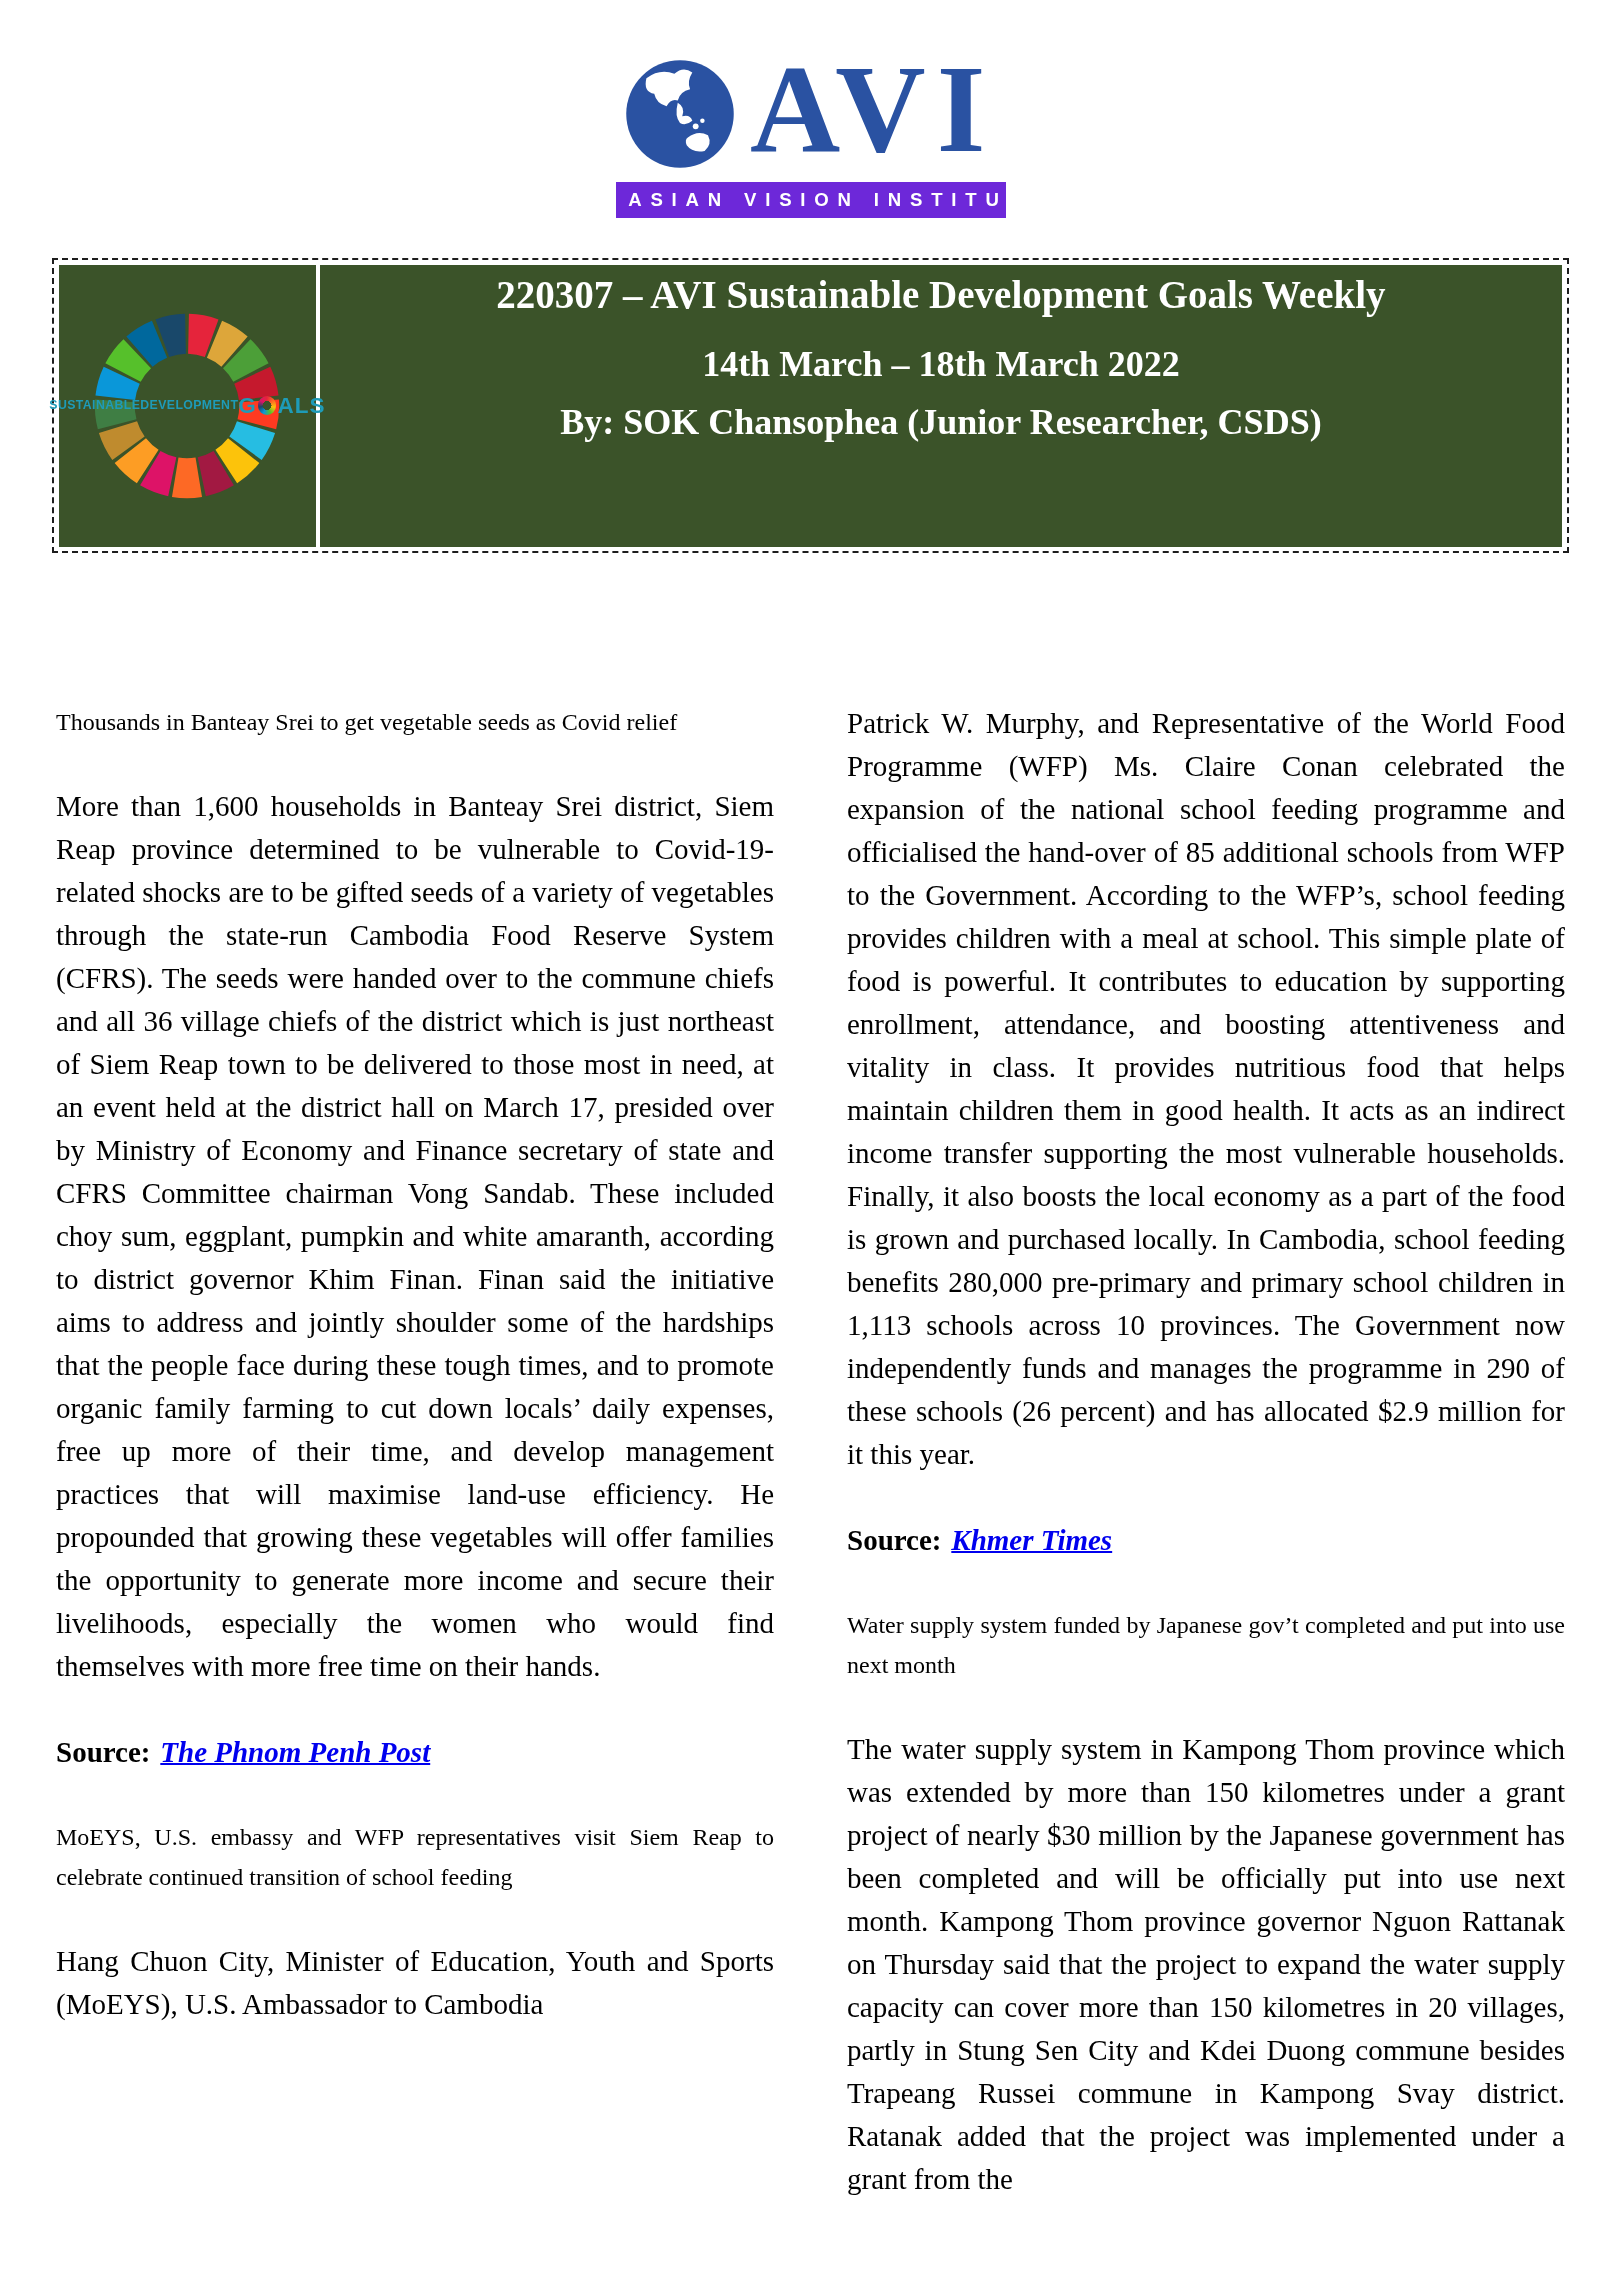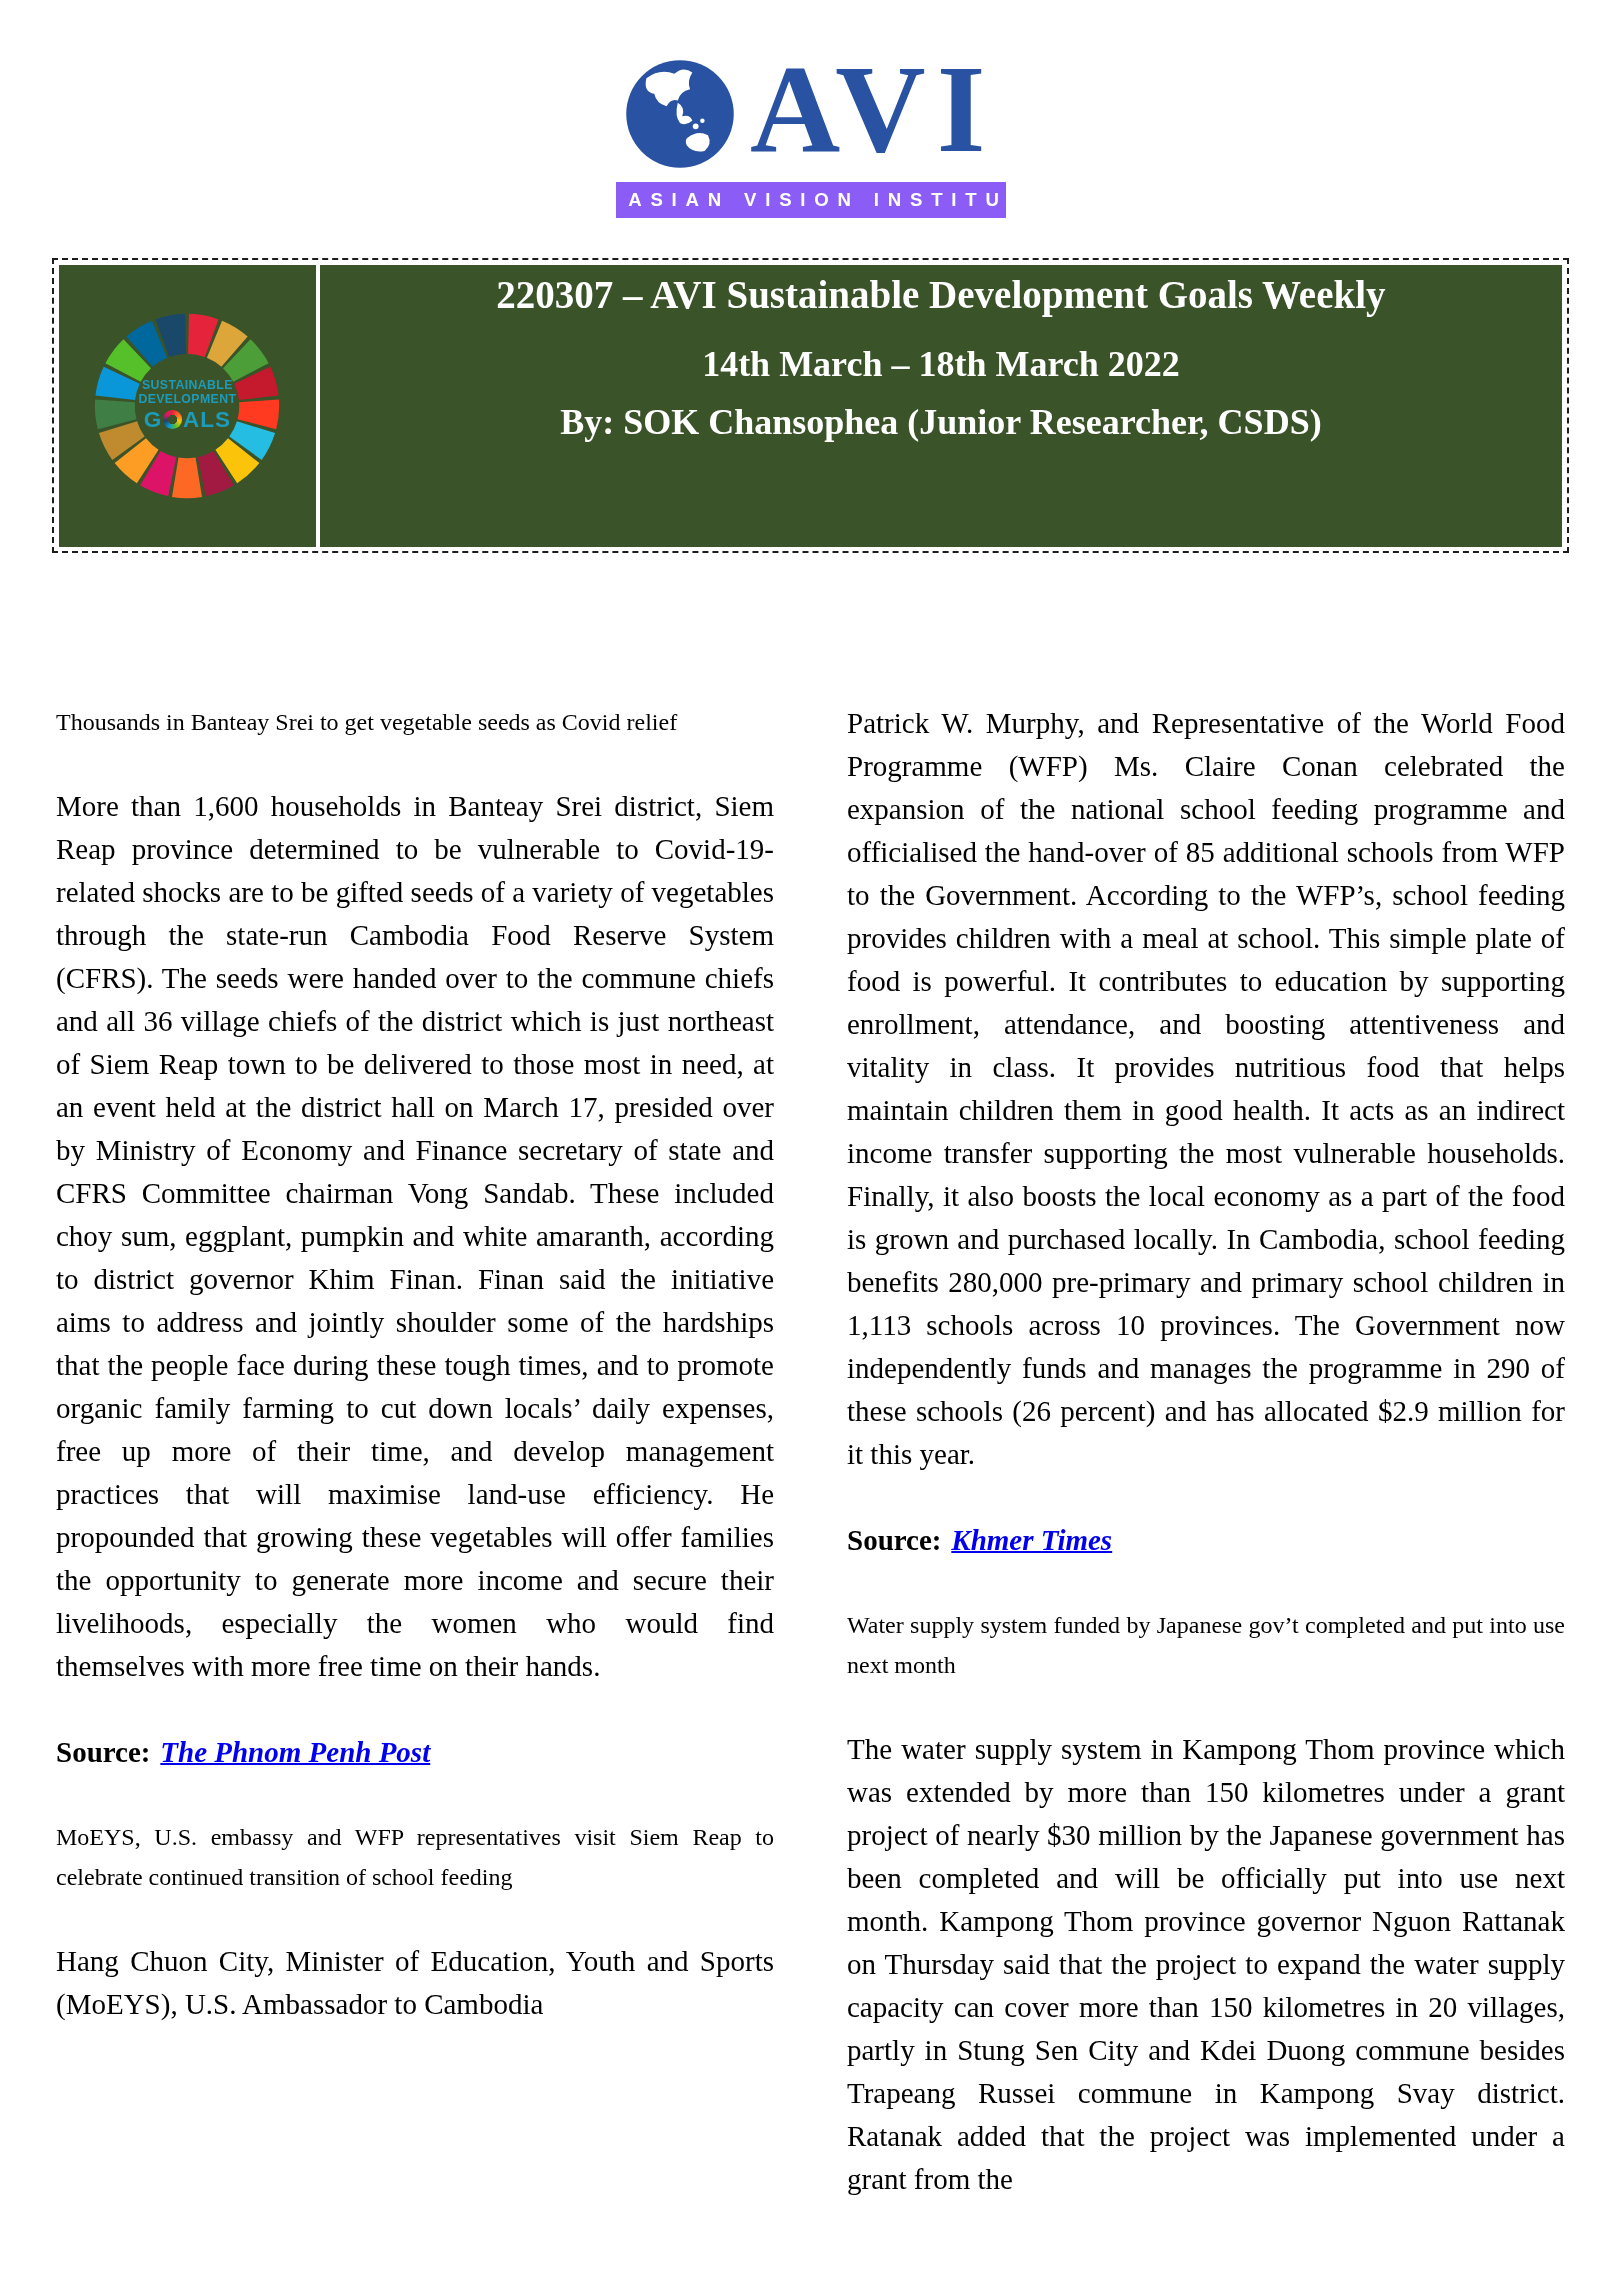"ASIAN VISION INSTITUTE" .avi-bar { background: #8b5cf6 -> #6d28d9 }
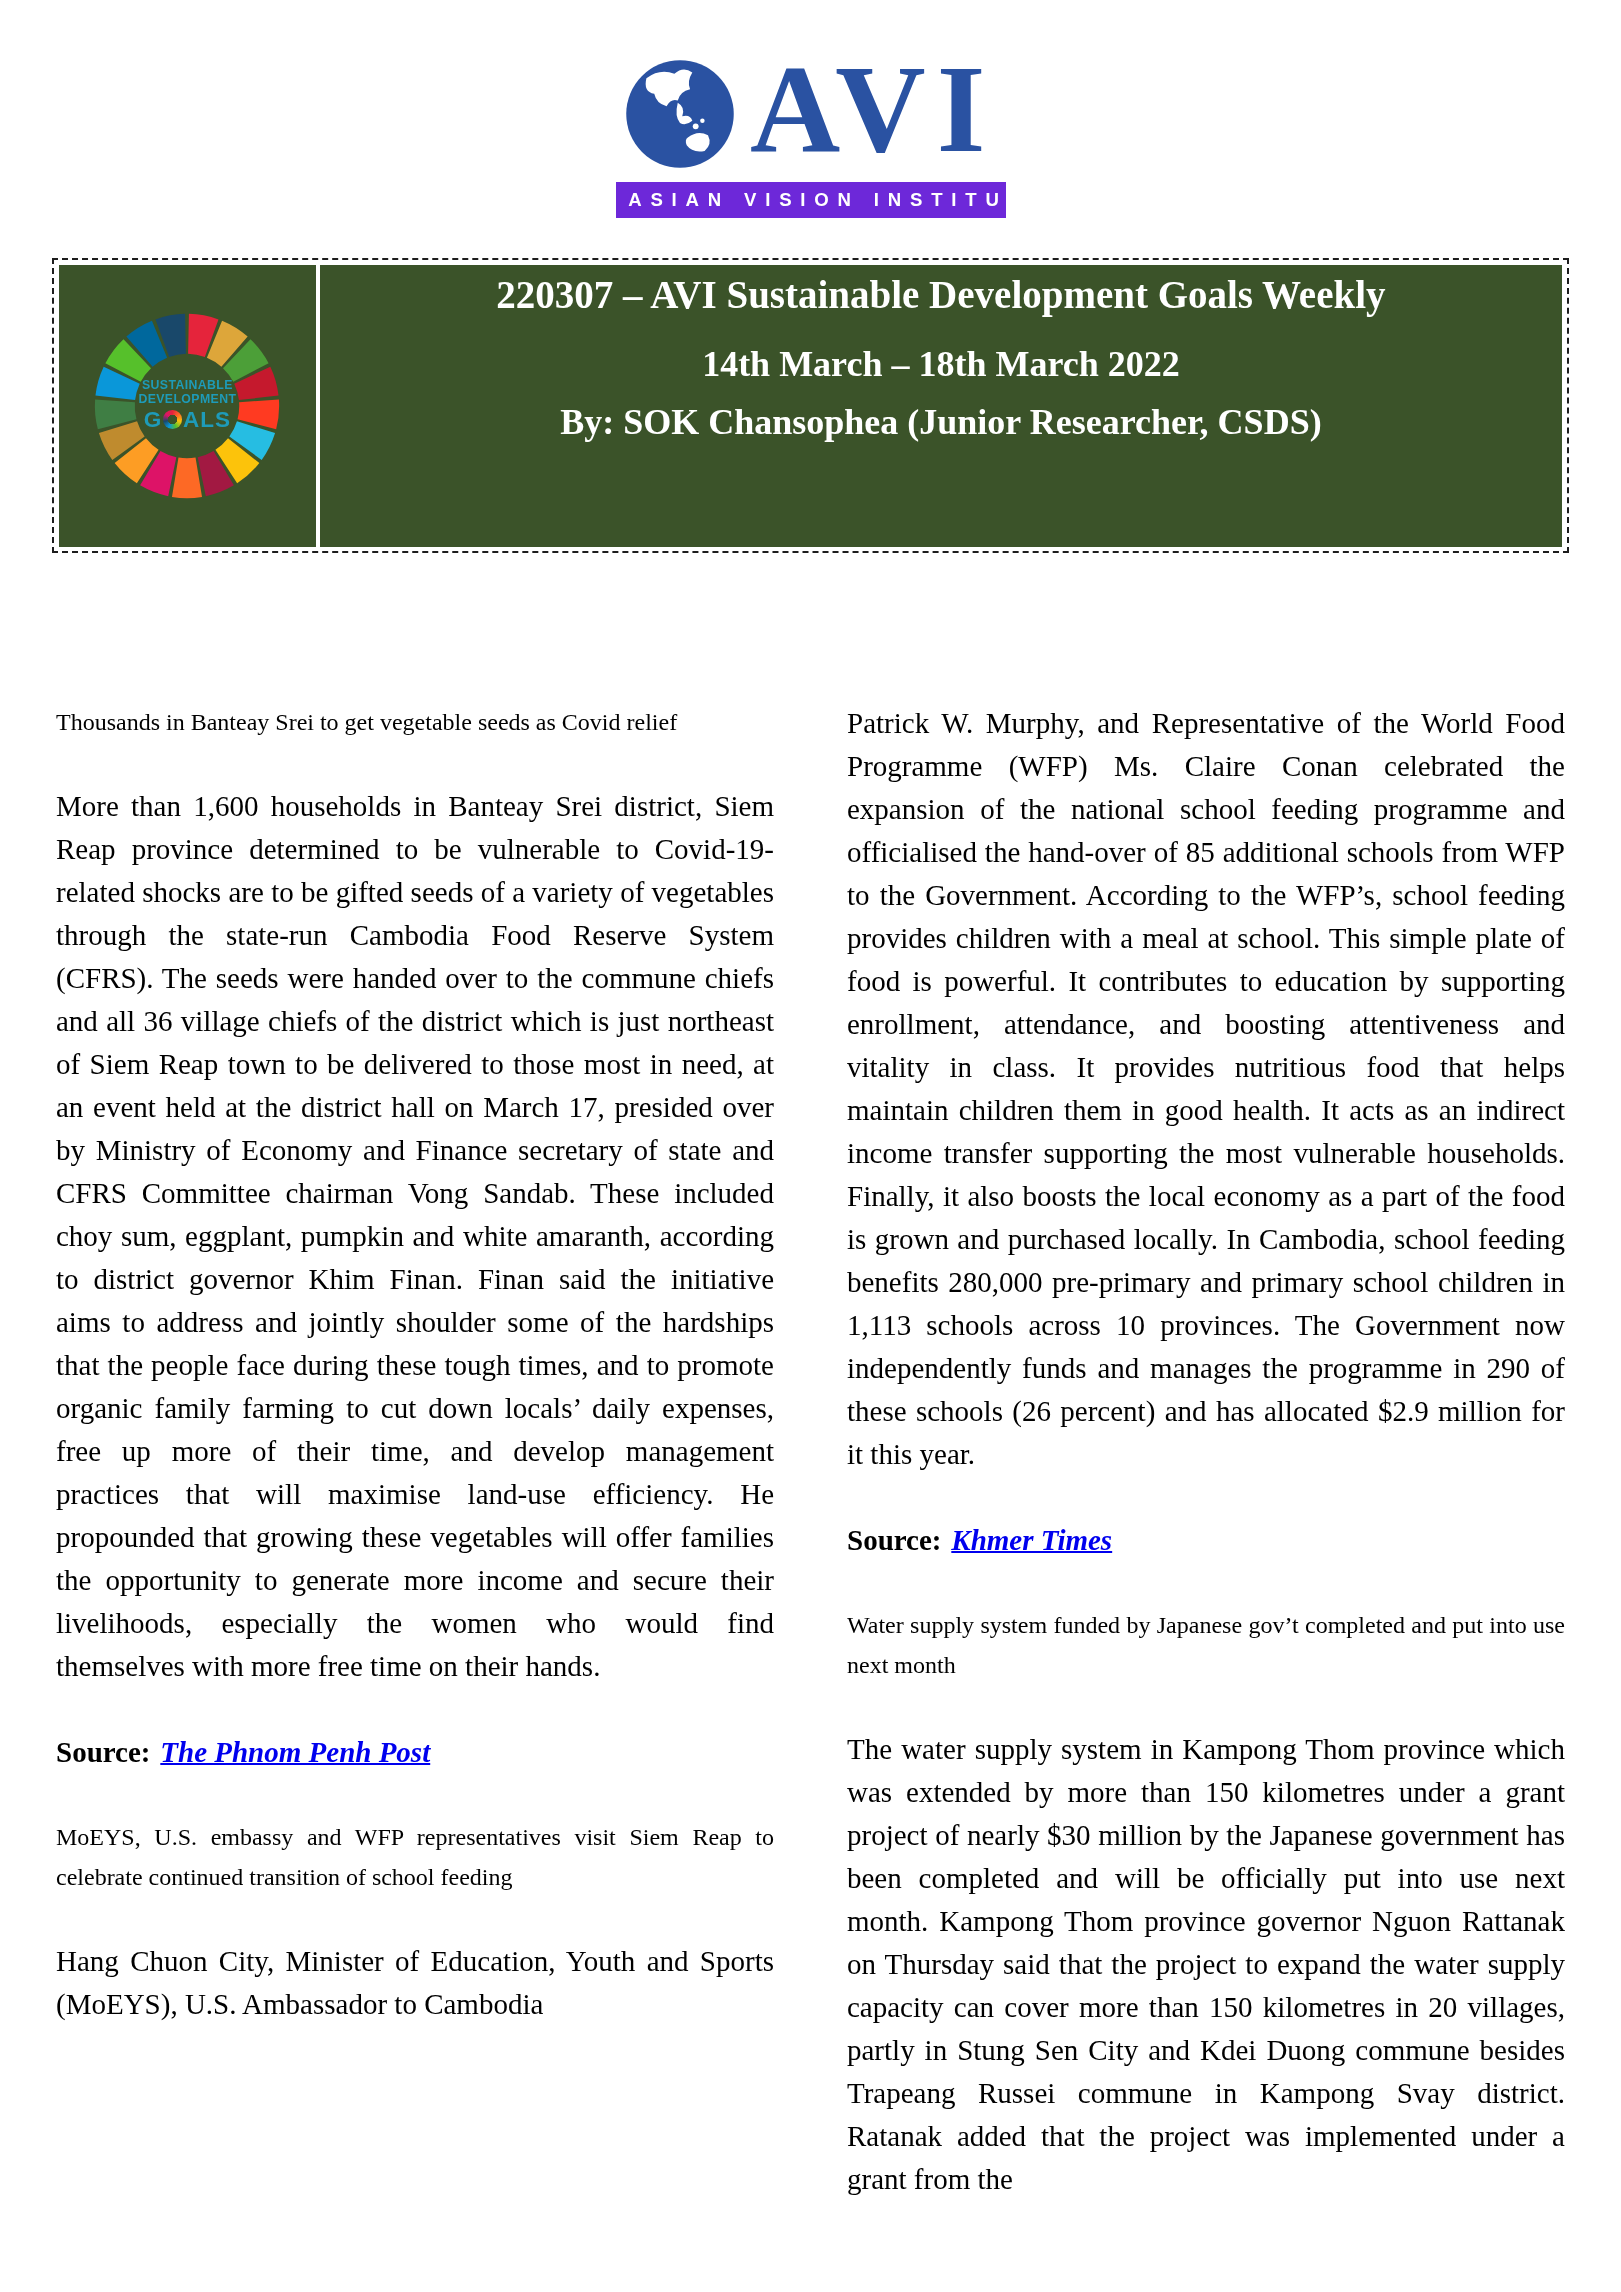"SUSTAINABLE" .sdg-center { flex-direction: column -> row }
